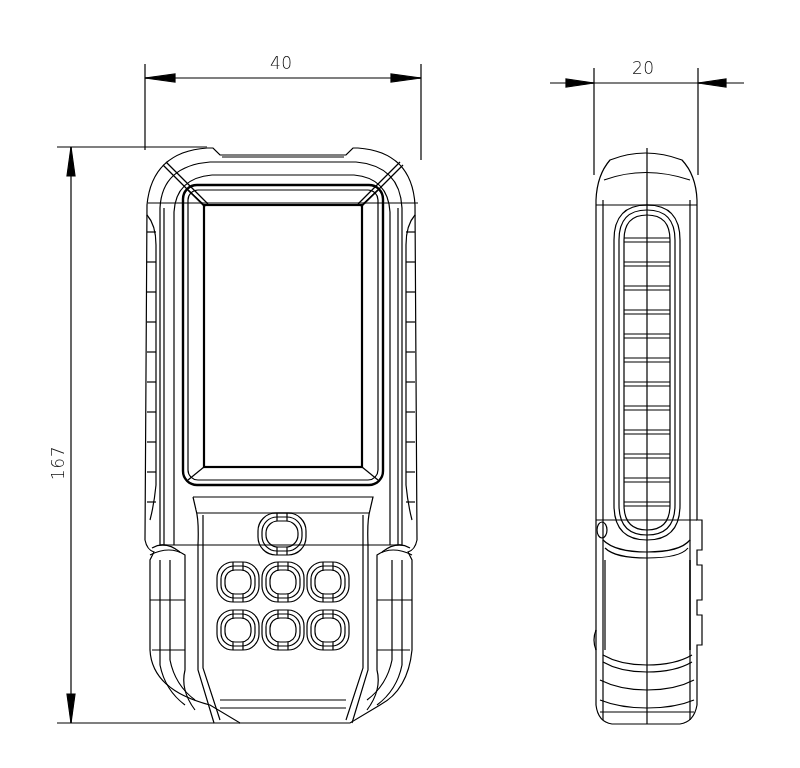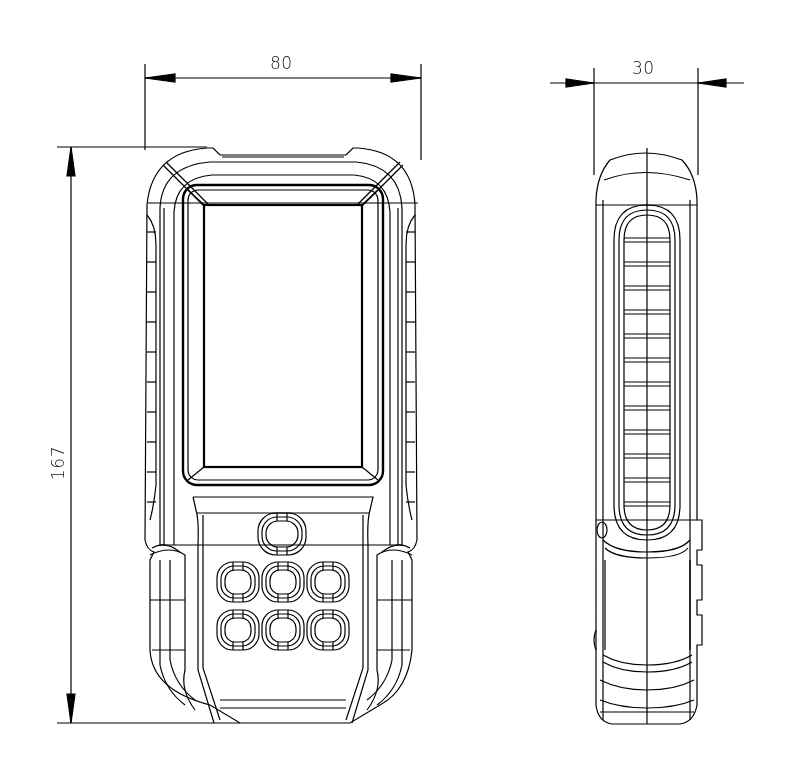"80" div.dim-text { text: 80 -> 40 }
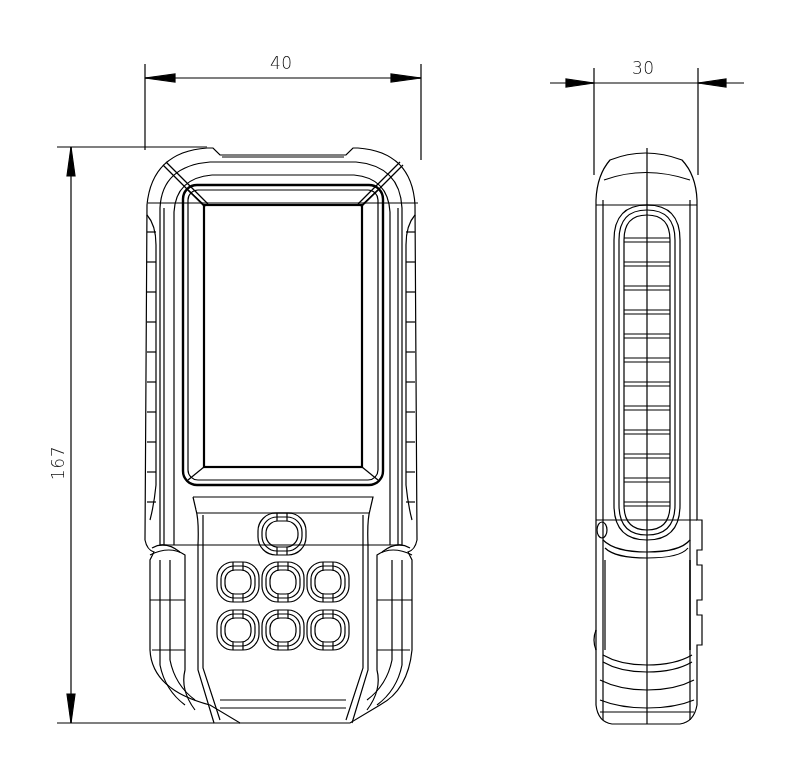"30" div.dim-text { text: 30 -> 20 }
